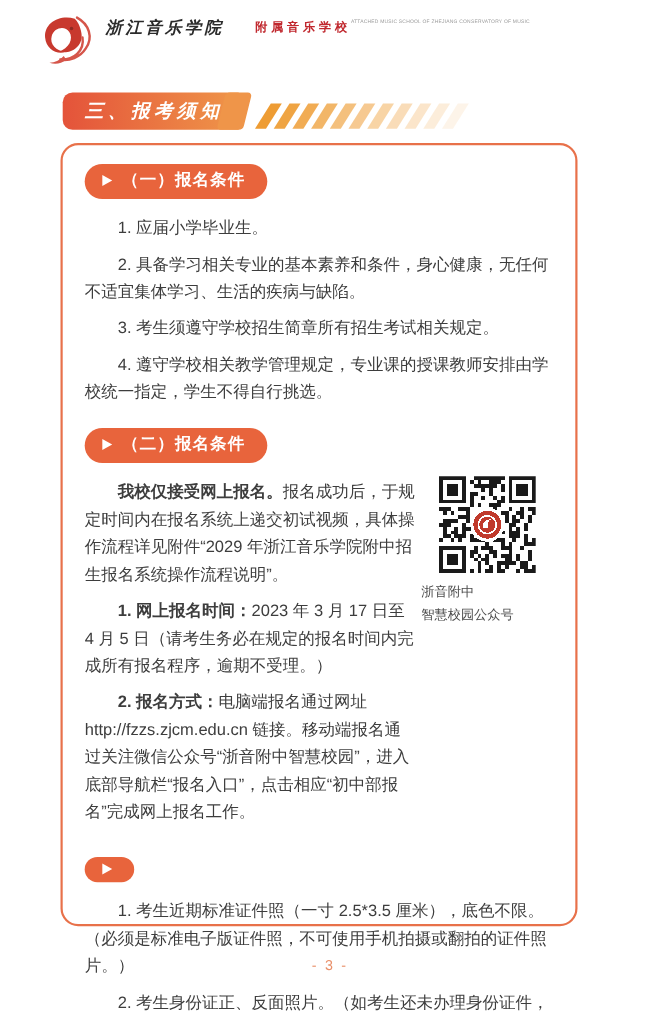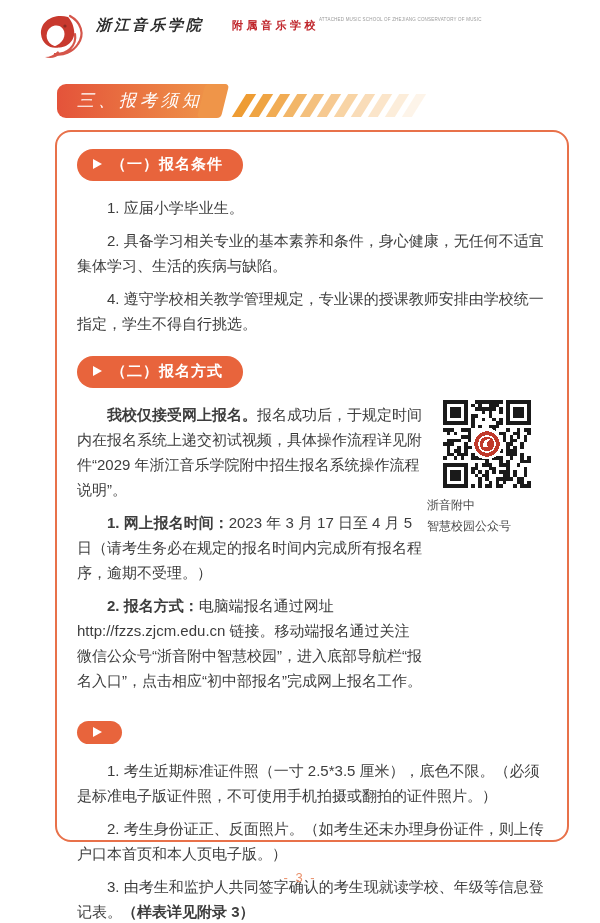"三、报考须知" .badge { font-weight: normal -> bold }
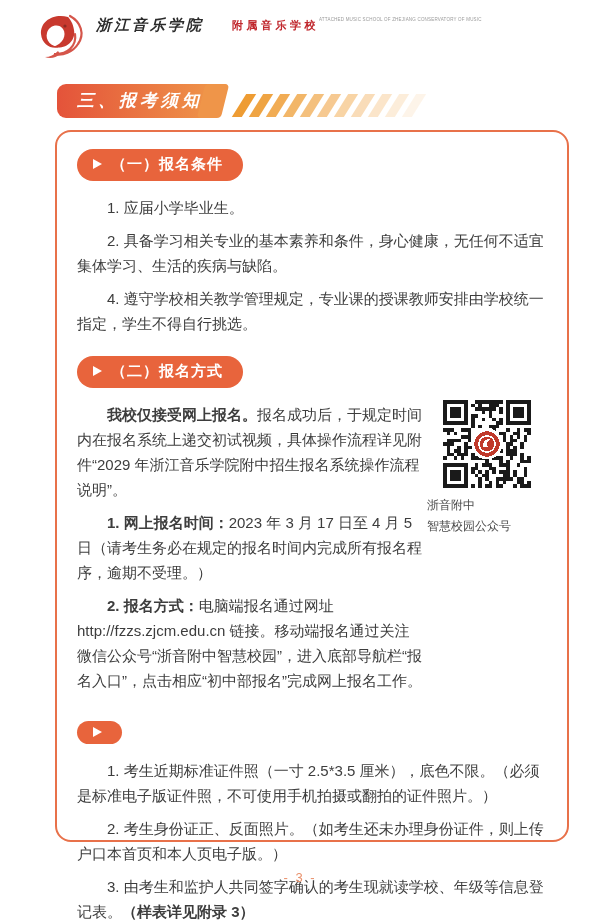"（一）报名条件" .main-box { width: 514px -> 470px }
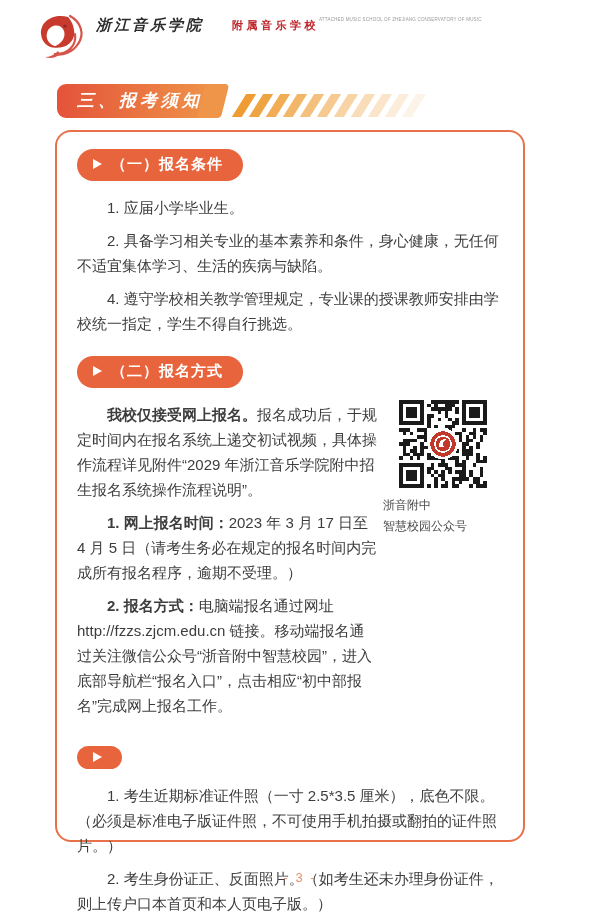"3. 考生须遵守学校招生简章所有招生考试相关规定。" p.para { html: none -> <p>3. 考生须遵守学校招生简章所有招生考试相关规定。</p> }
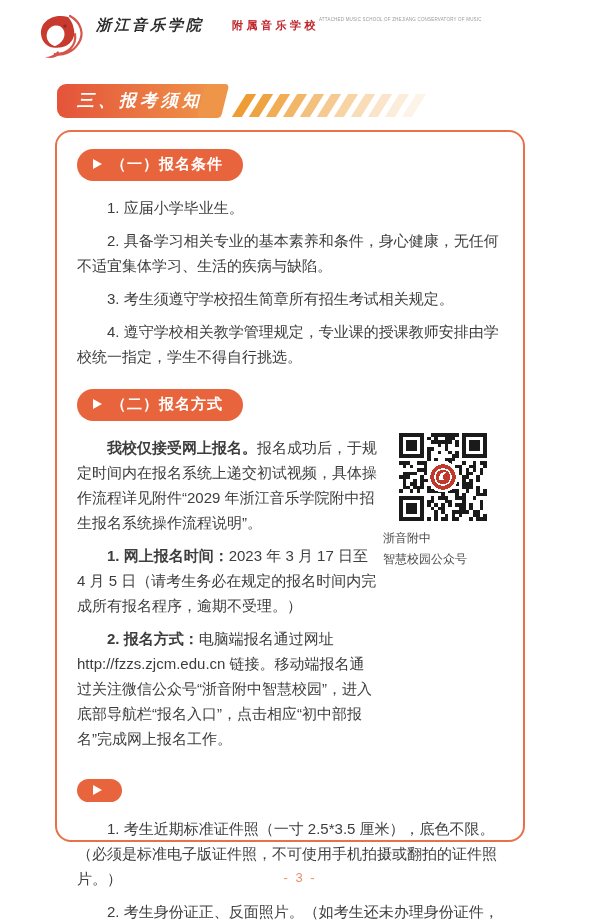"（二）报名方式" span { text: 方式 -> 条件 }
